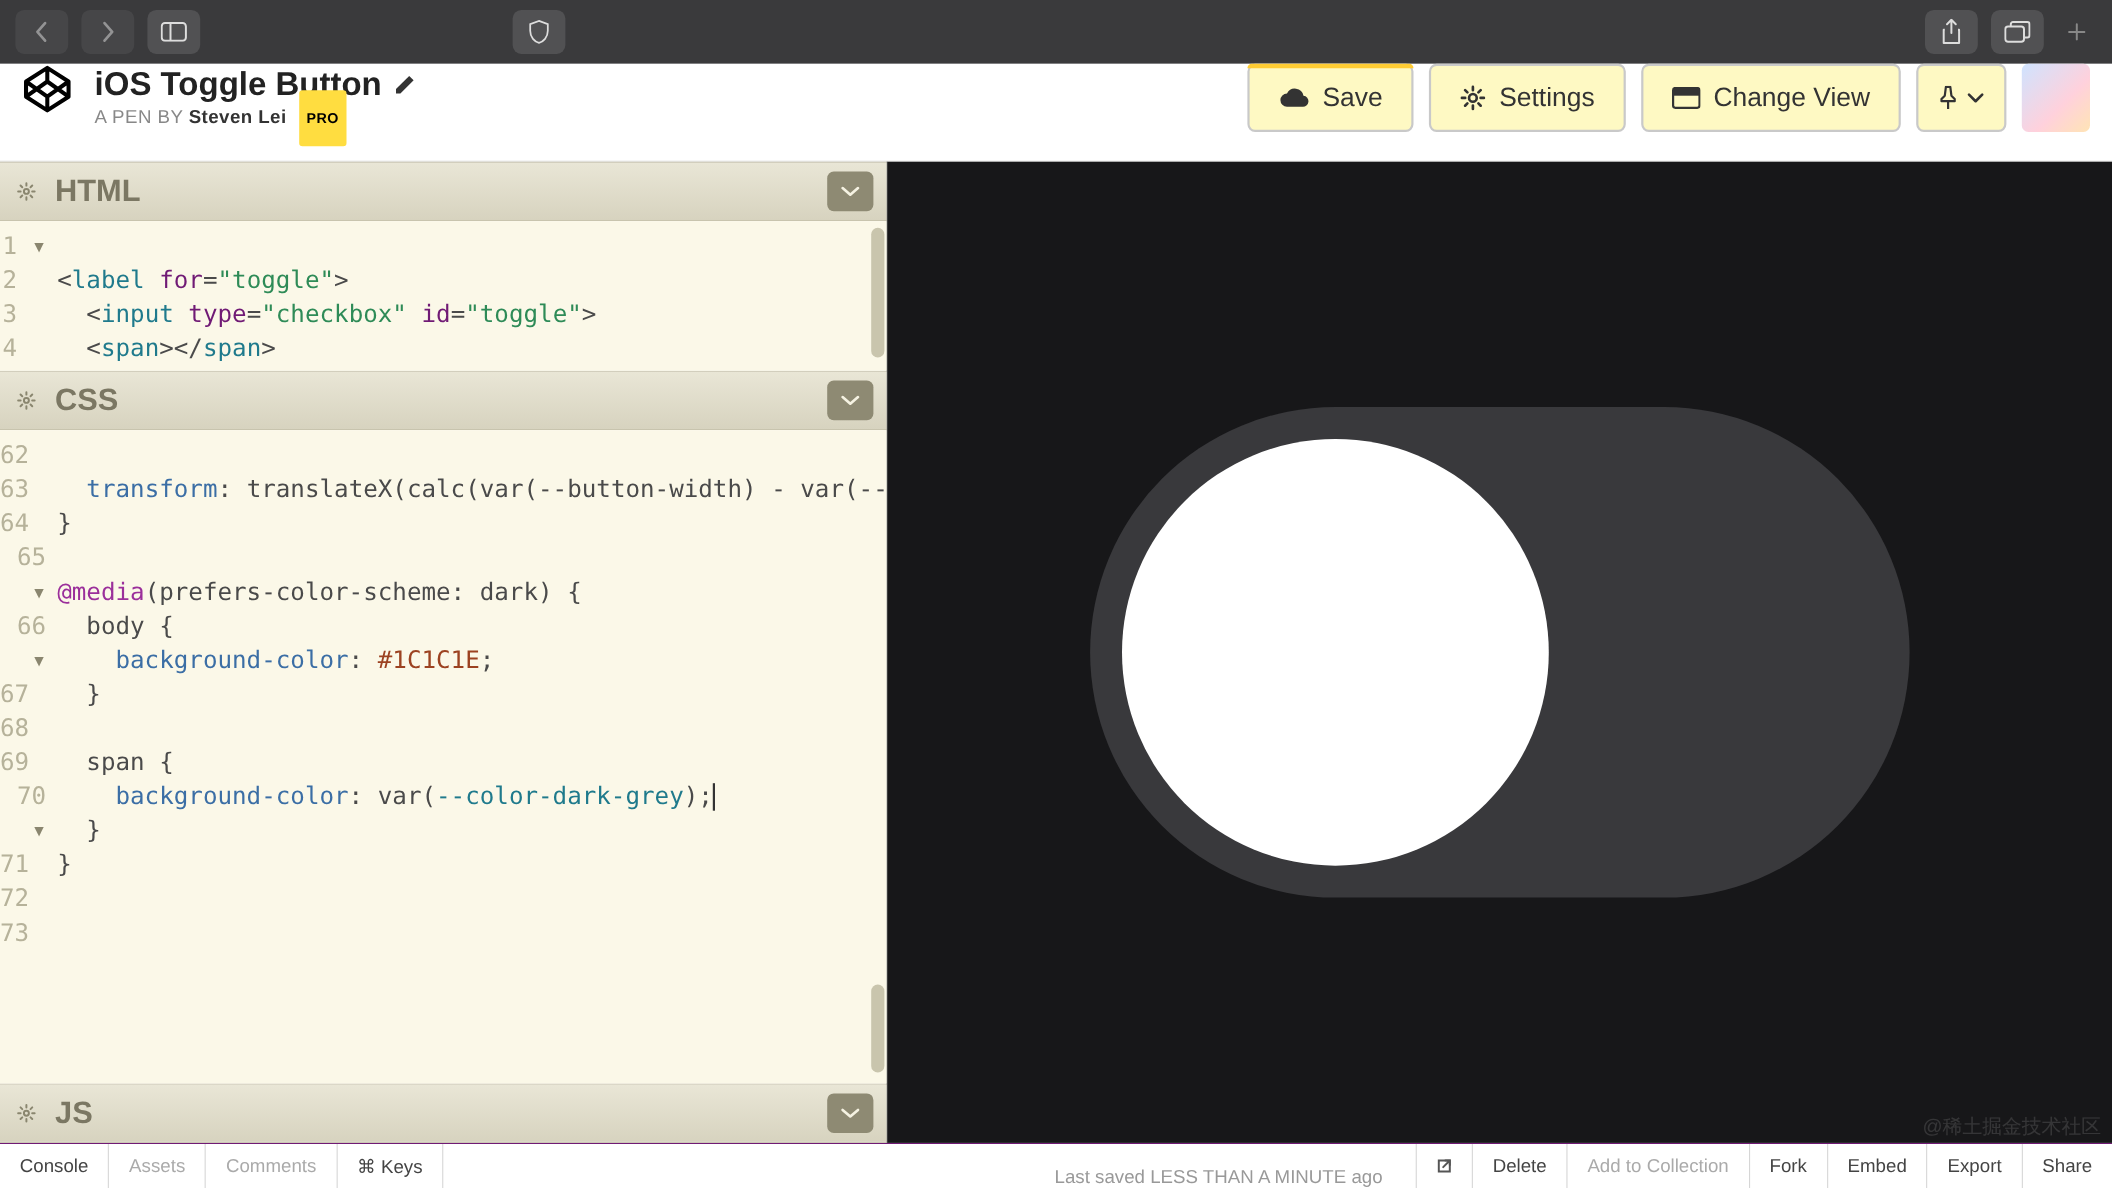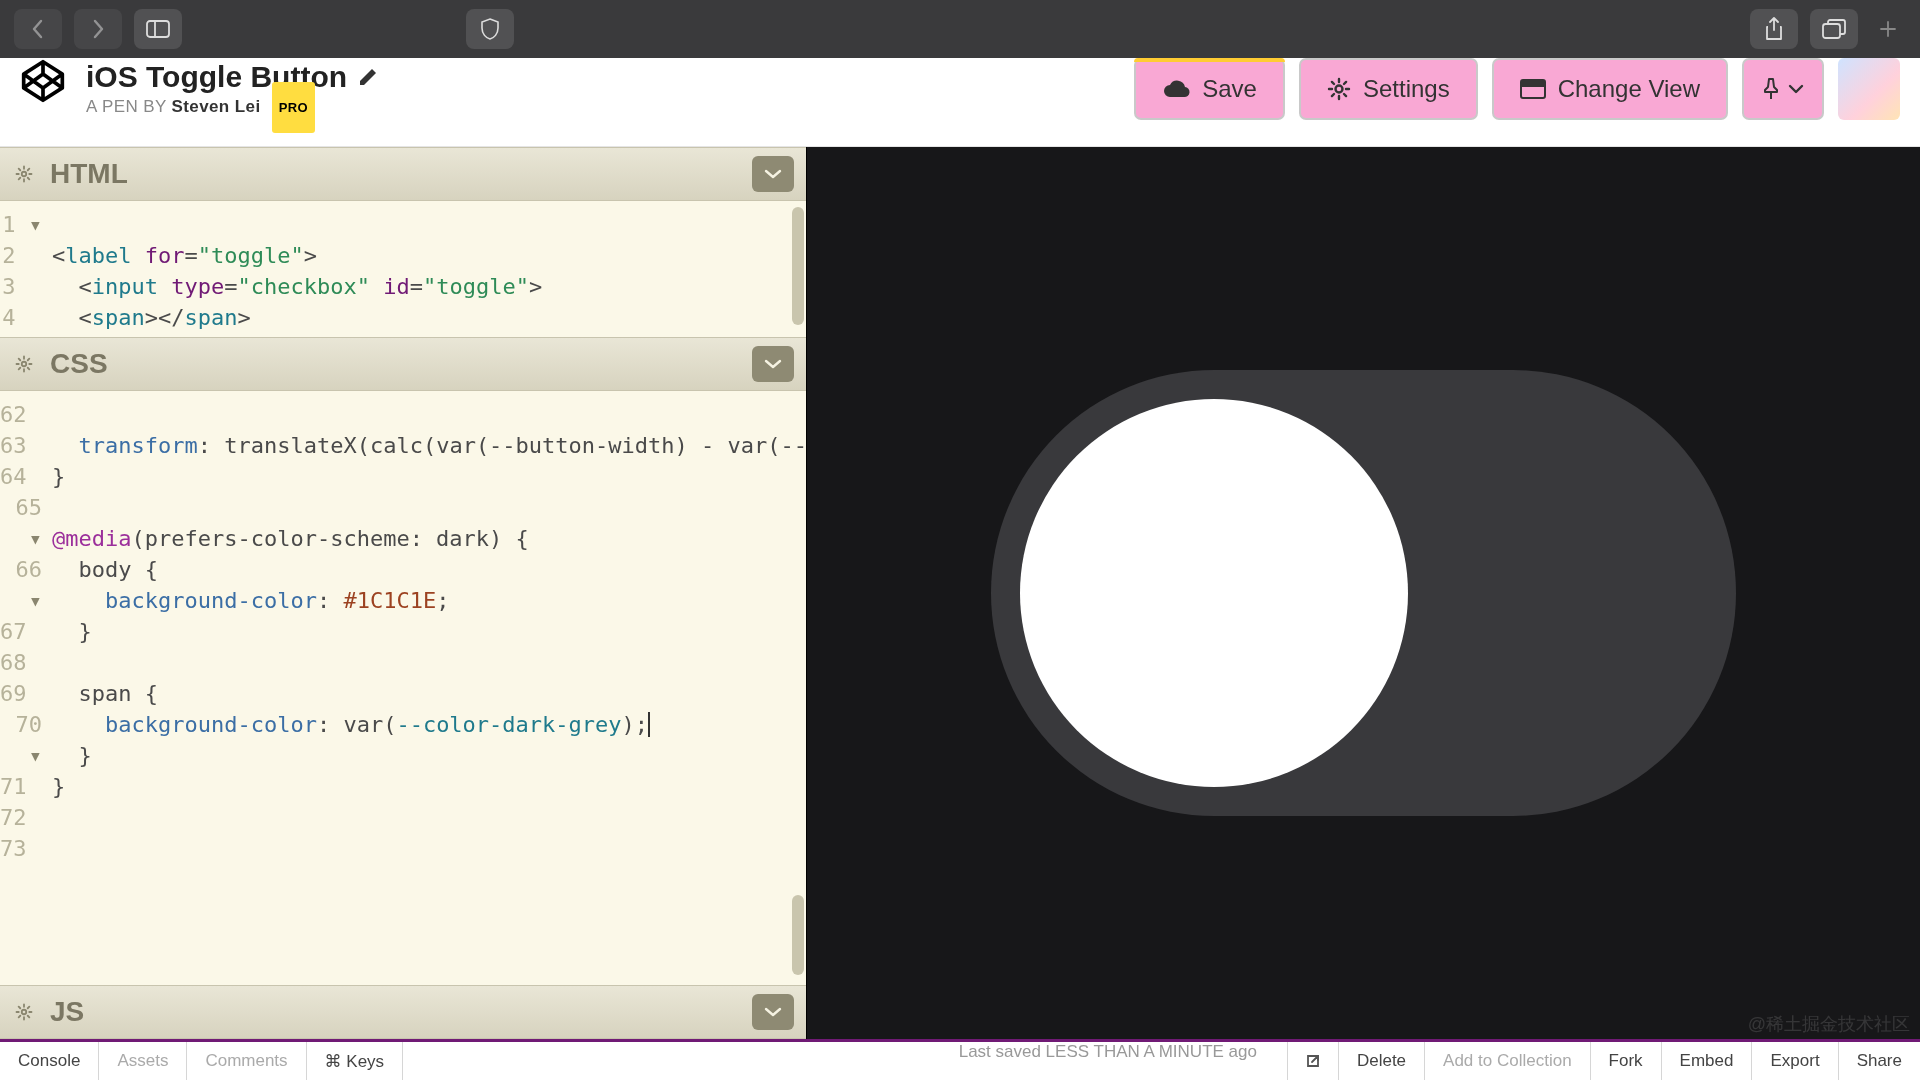"Save" .cp-btn { background: #f9a8d4 -> #fef9c3 }
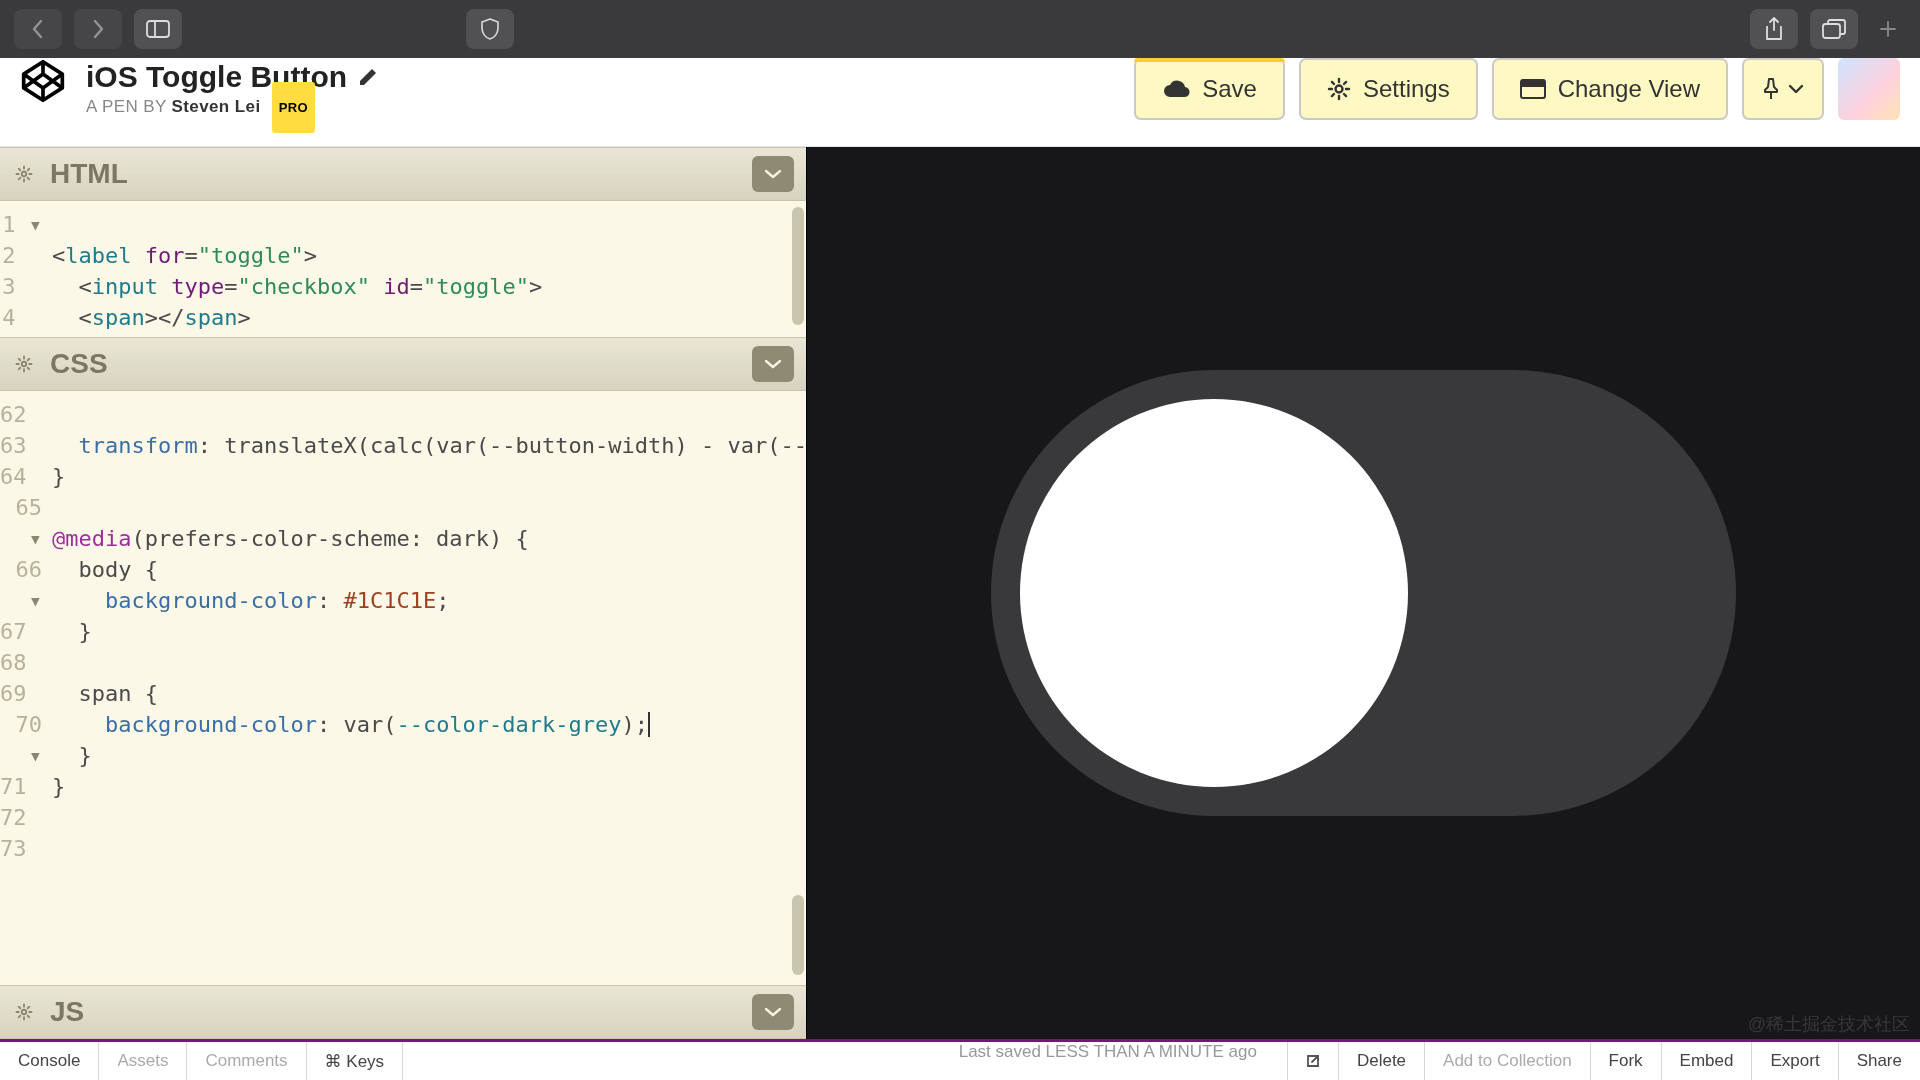"Console" .footer { align-items: flex-start -> flex-end; border-top: 3px solid #701a75 -> 1px solid #701a75 }
